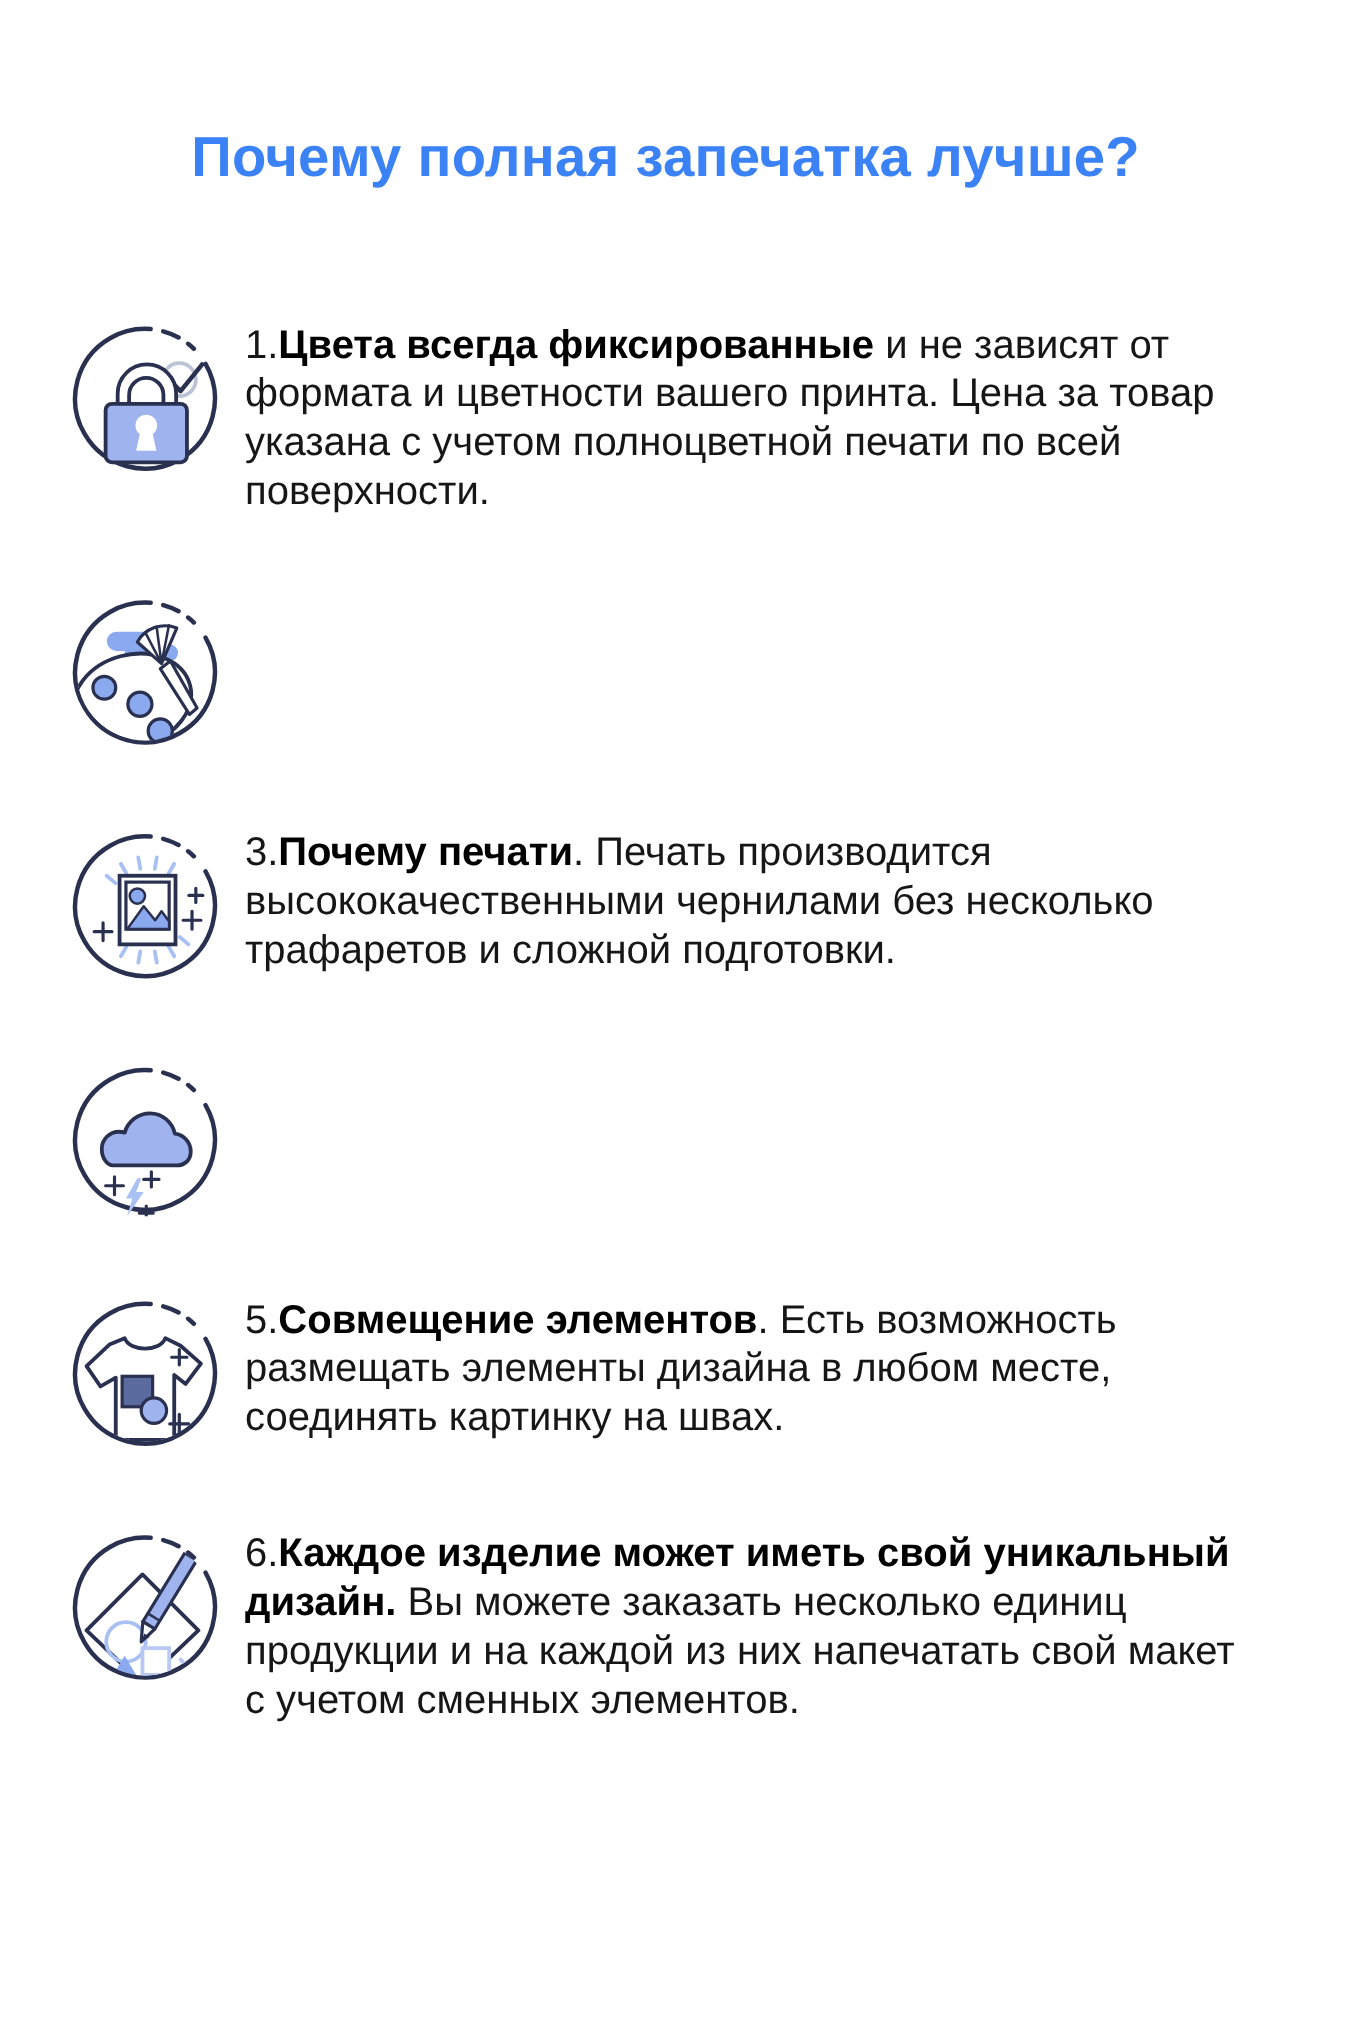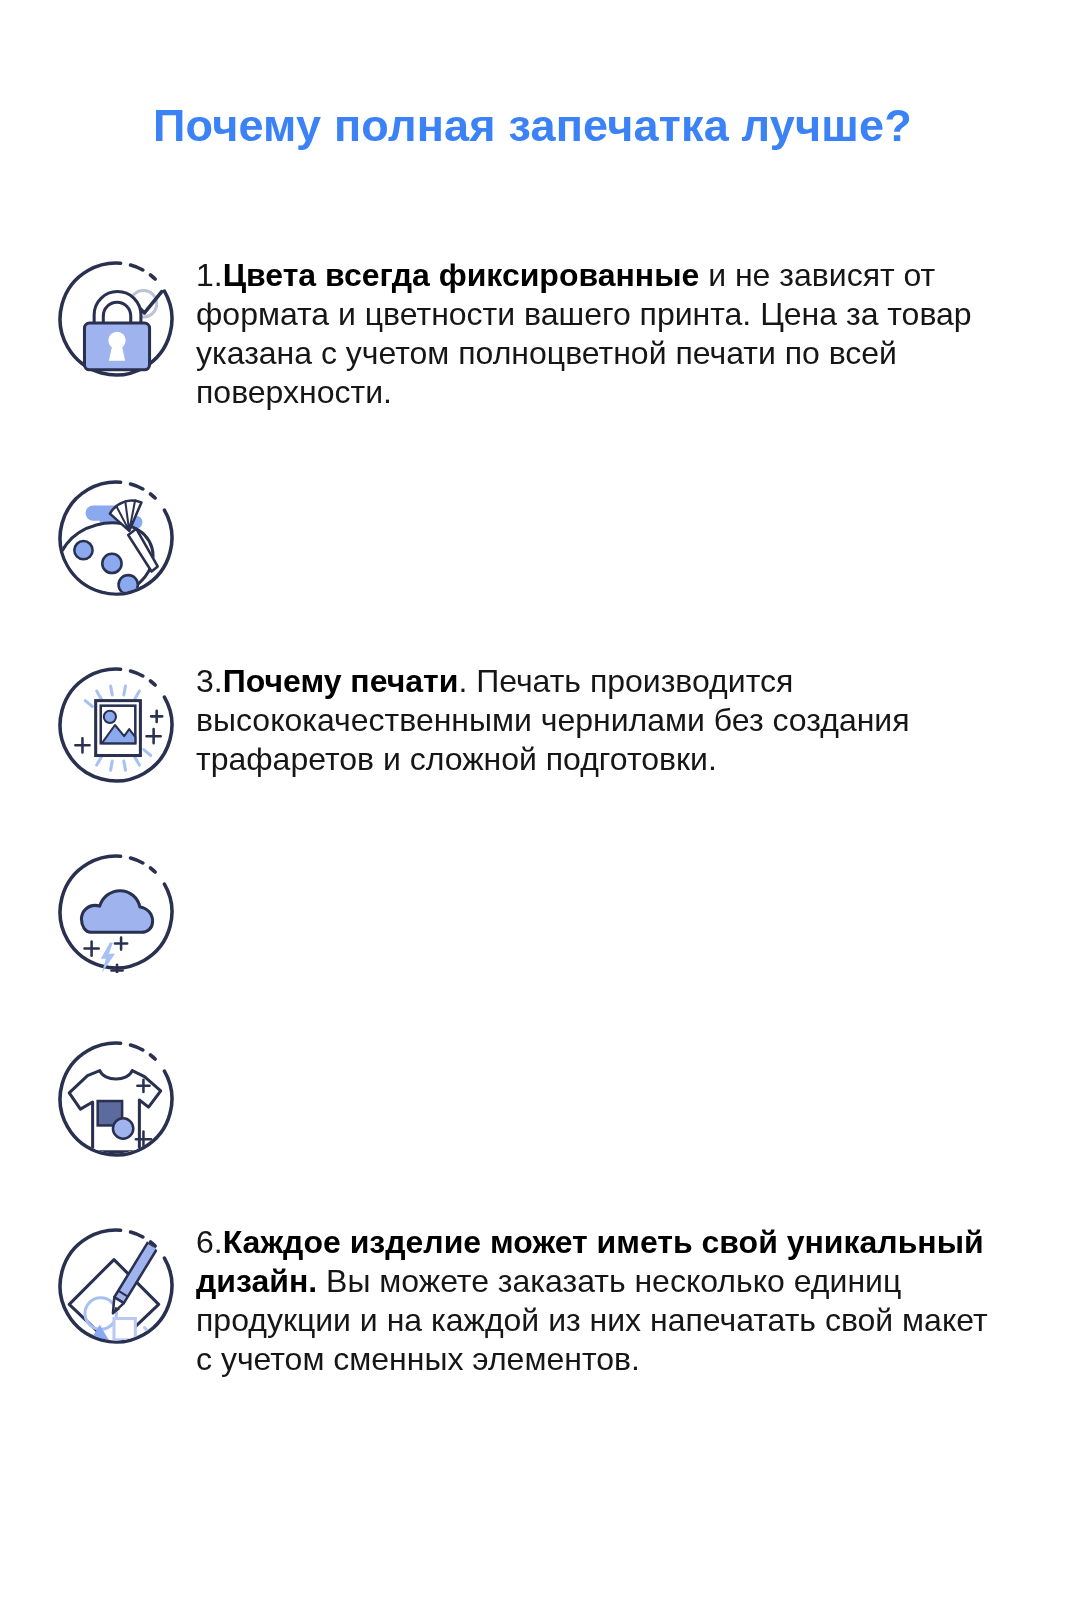". Печать производится" span { text: создания -> несколько }
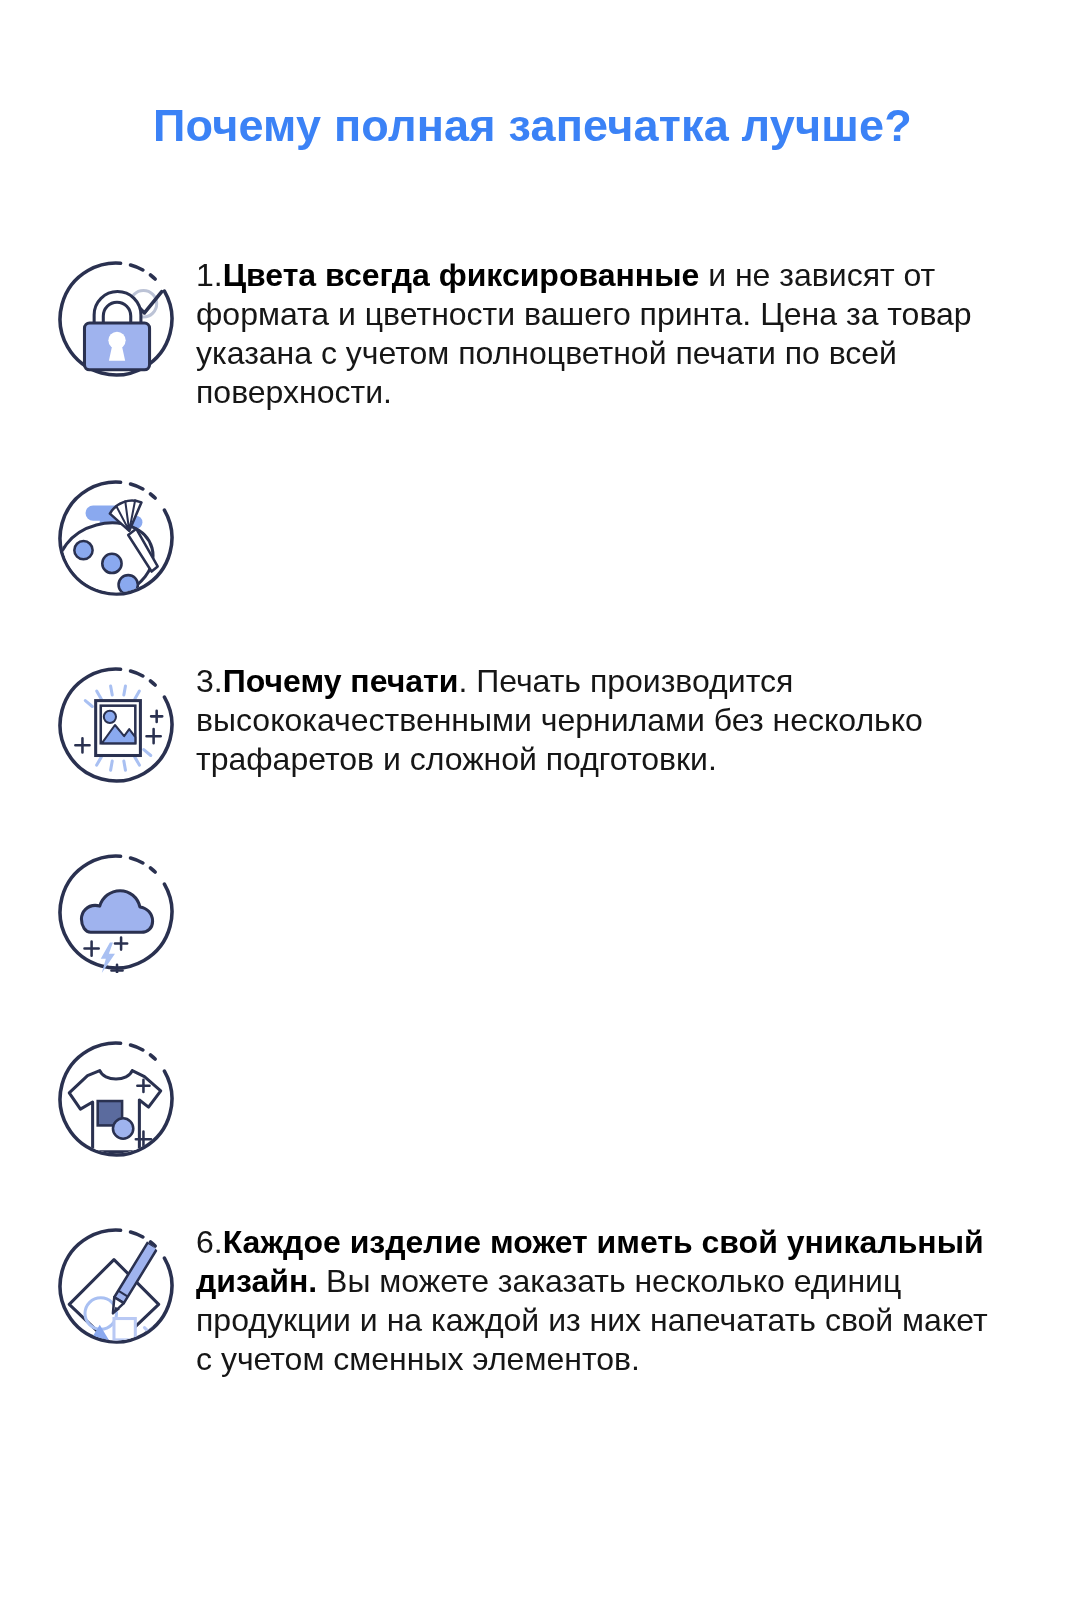"5.Совмещение элементов. Есть возможность" div.text { html: none -> <div> <p><span>5.</span><b>Совмещение элементов</b><span>. Есть возможность размещать элементы дизайна в любом месте, соединять картинку на швах.</span></p> </div> }
